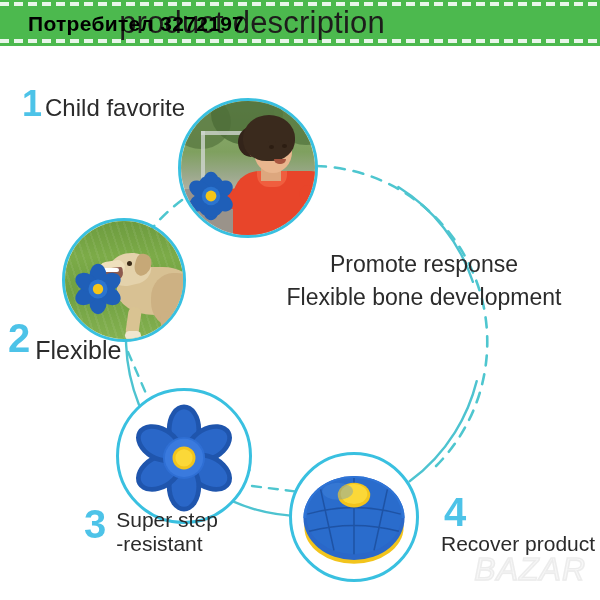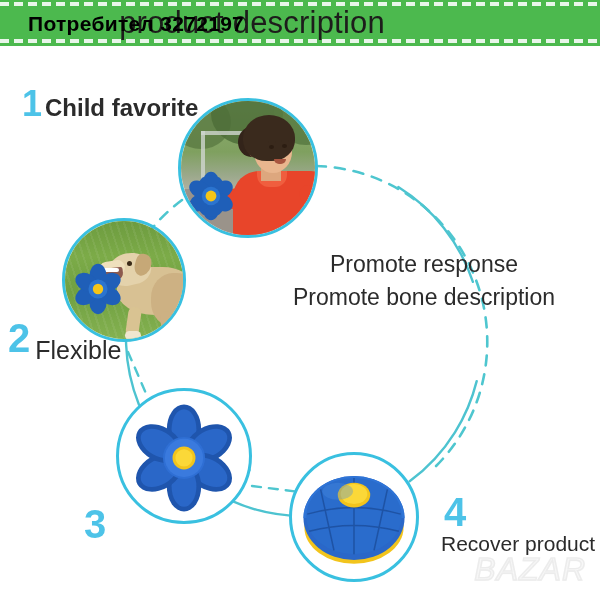"Child favorite" .lbl1 .ltxt { font-weight: bold -> none }
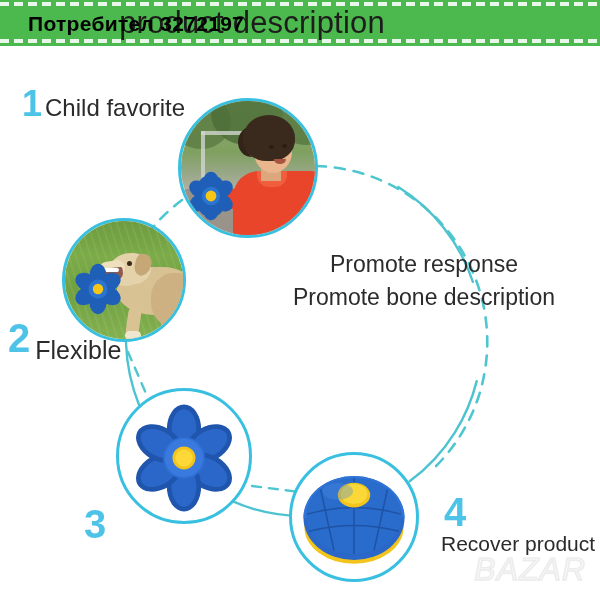"Promote bone description" div.l2 { text: Promote bone description -> Flexible bone development }
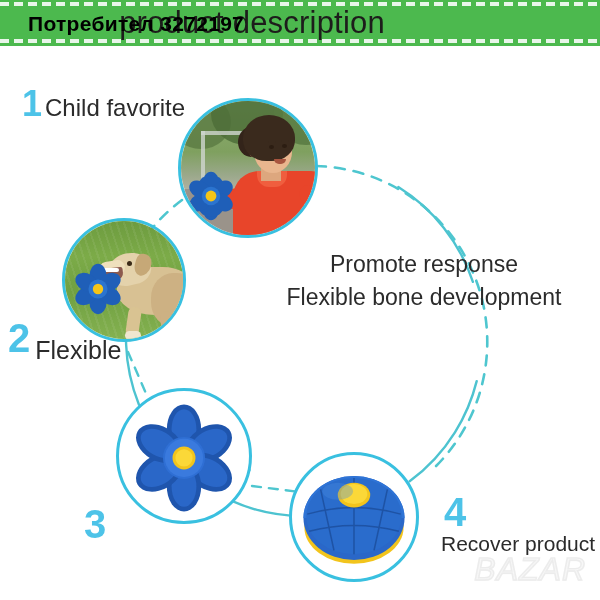"Super step" span.ltxt { html: none -> <span> <span>Super step</span><br> <span>-resistant</span> </span> }
